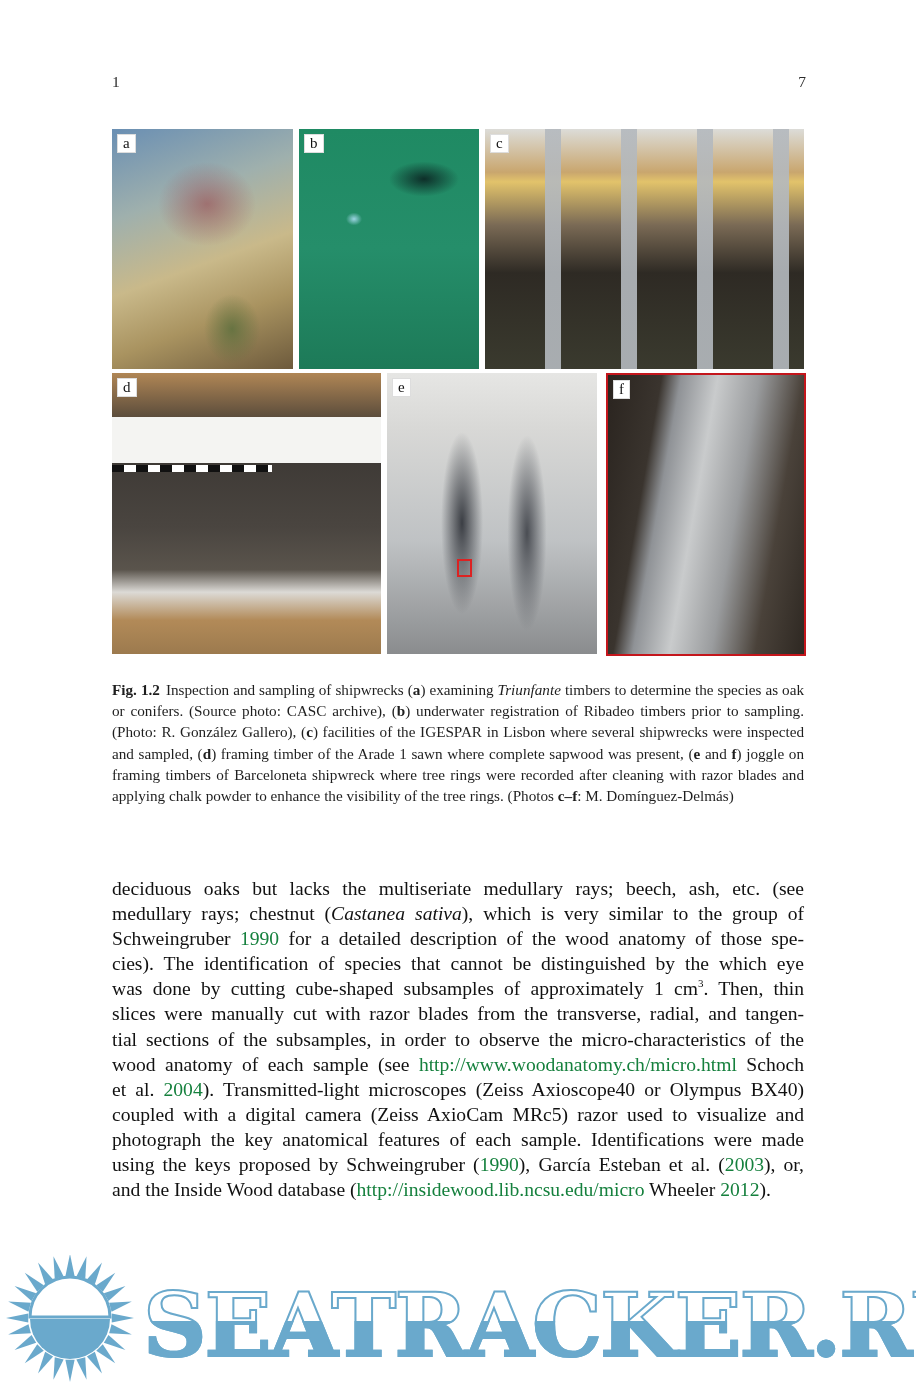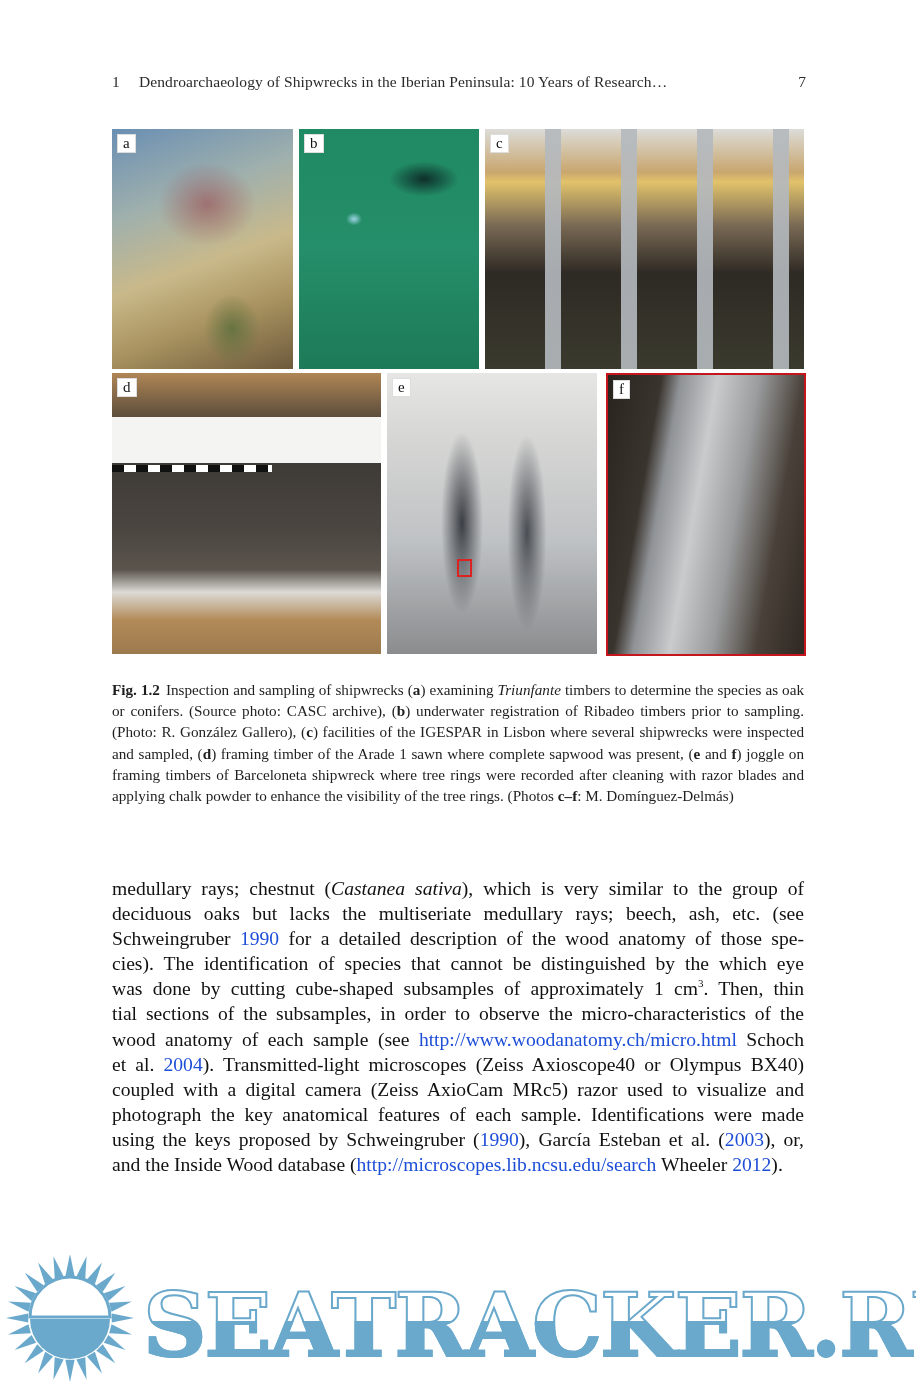"Dendroarchaeology of Shipwrecks in the" span.title { html: <span>Dendroarchaeology of Shipwrecks in the Iberian Peninsula: 10 Years of Research…</span> -> none }
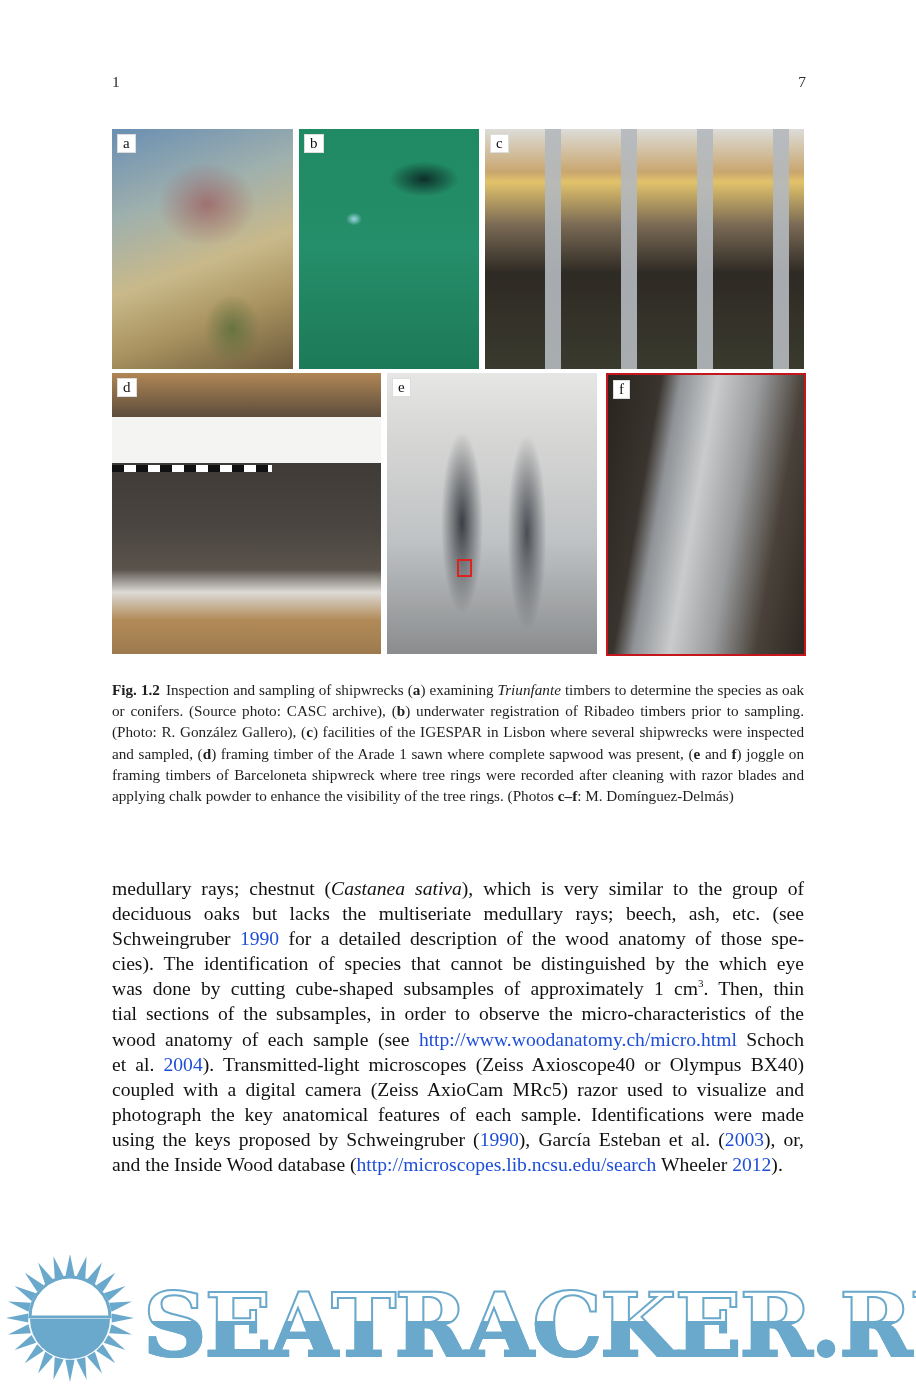"medullary rays; chestnut (Castanea" span.line { order: before "deciduous oaks but lacks the" -> after "deciduous oaks but lacks the" }
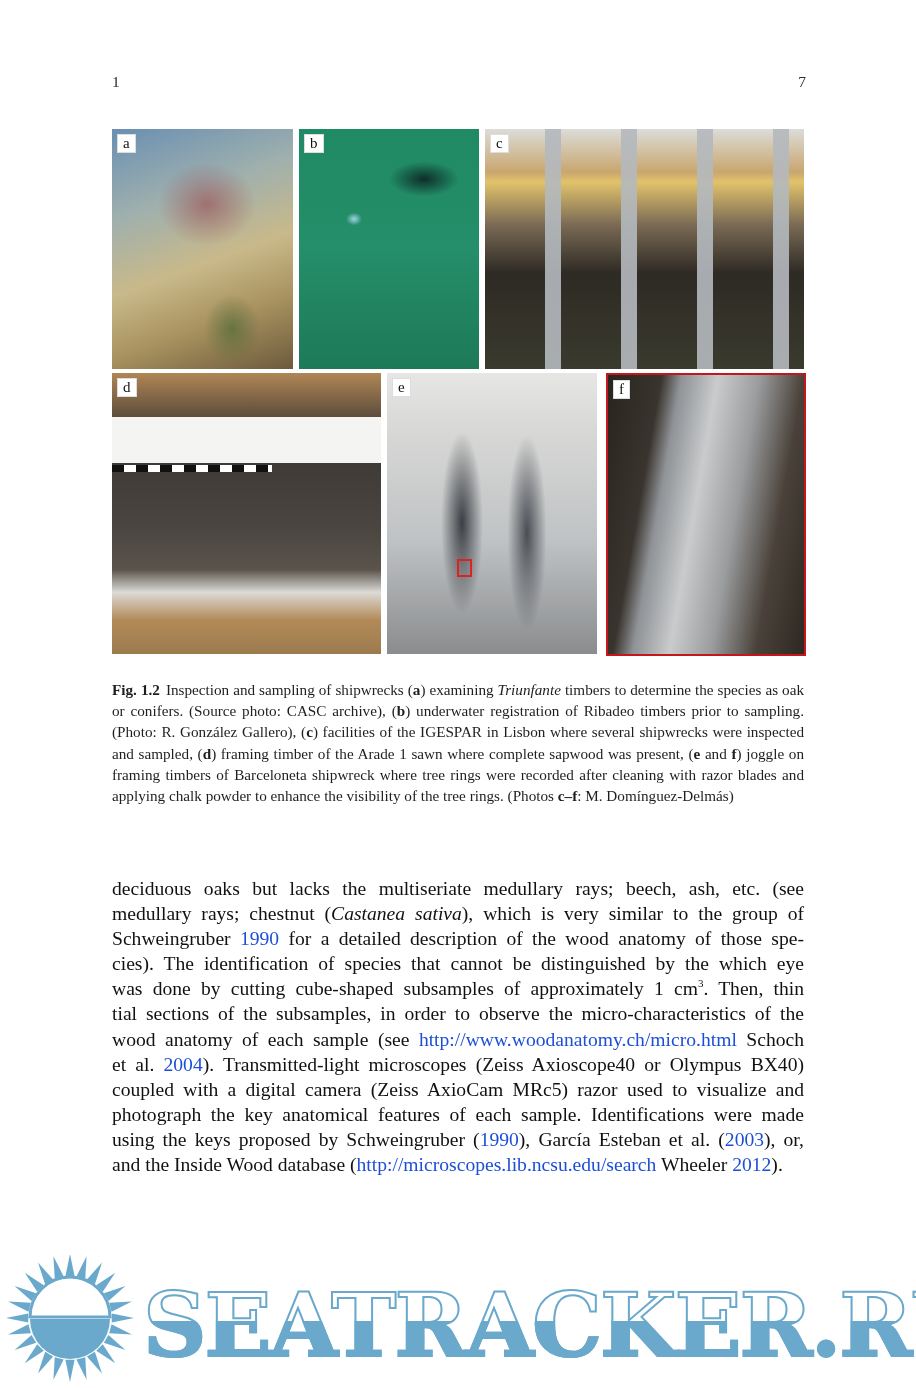"1990" .lnk { color: #1d4ed8 -> #15803d }
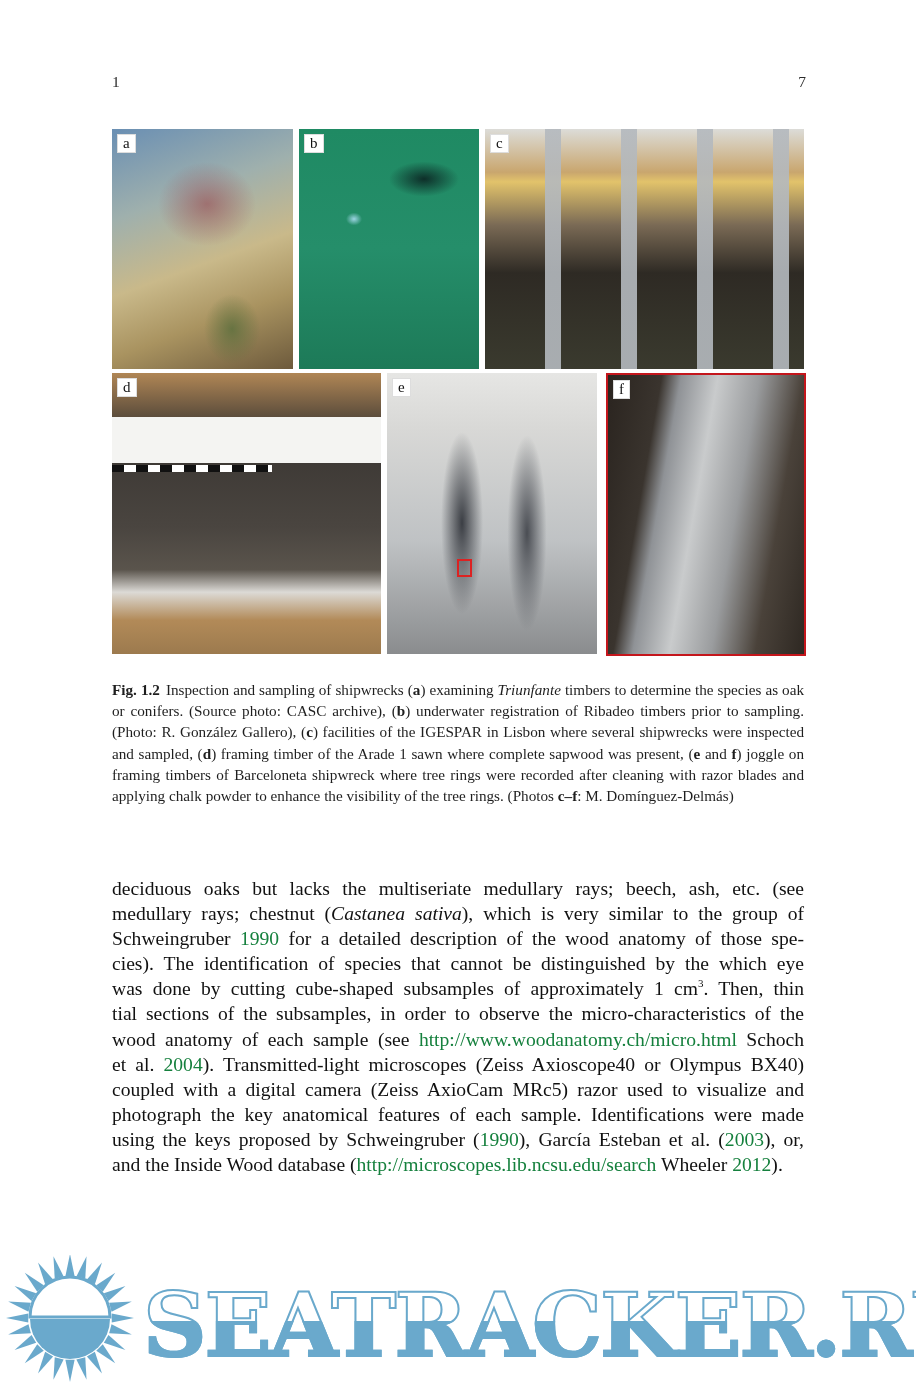"slices were manually cut with" span.line { html: none -> <span>slices were manually cut with razor blades from the transverse, radial, and tangen-</span> }
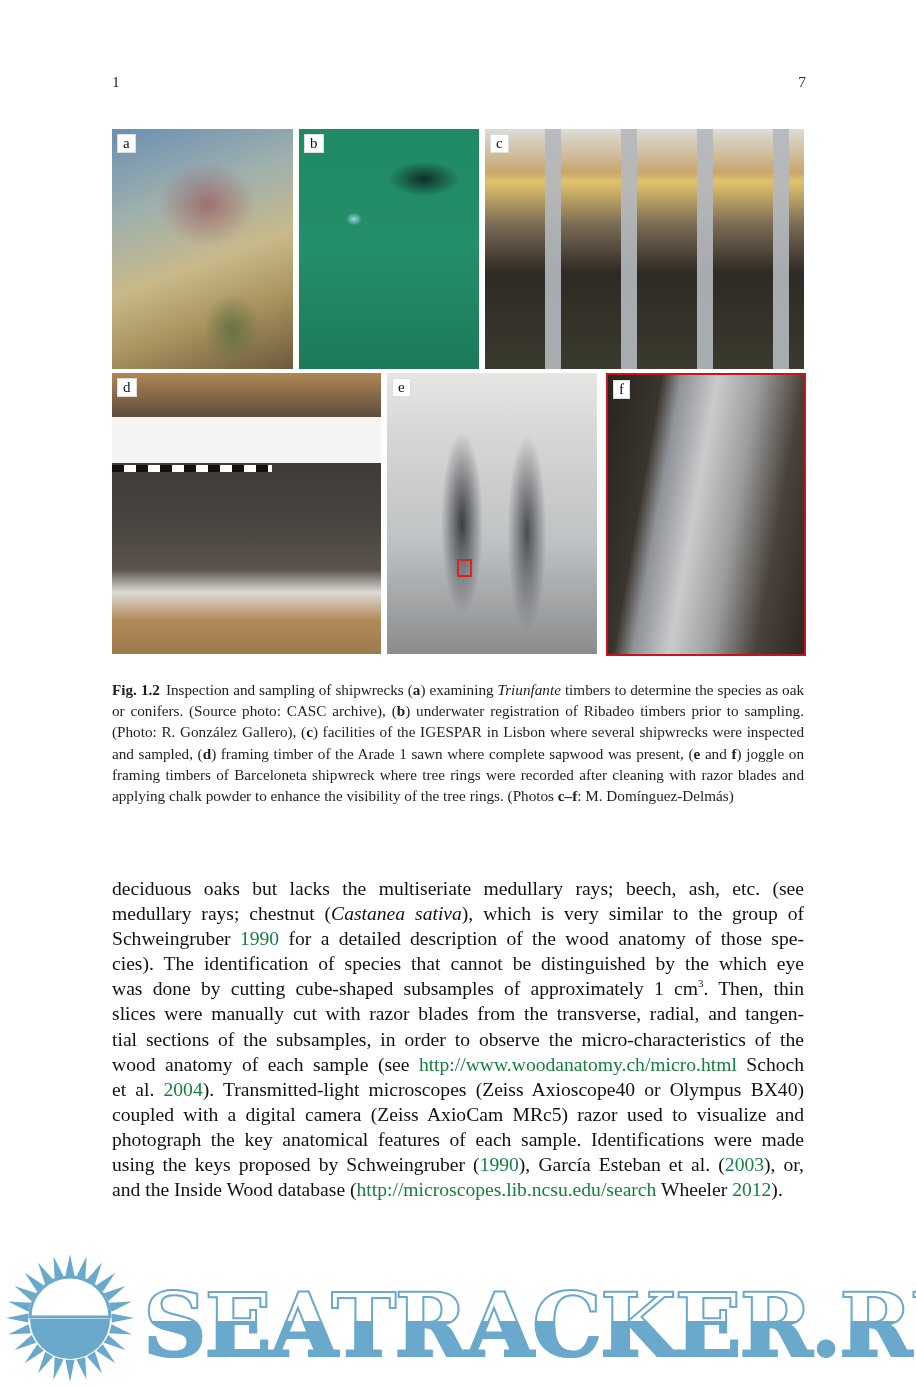"http://microscopes.lib.ncsu.edu/search" span.lnk { text: http://microscopes.lib.ncsu.edu/search -> http://insidewood.lib.ncsu.edu/micro }
